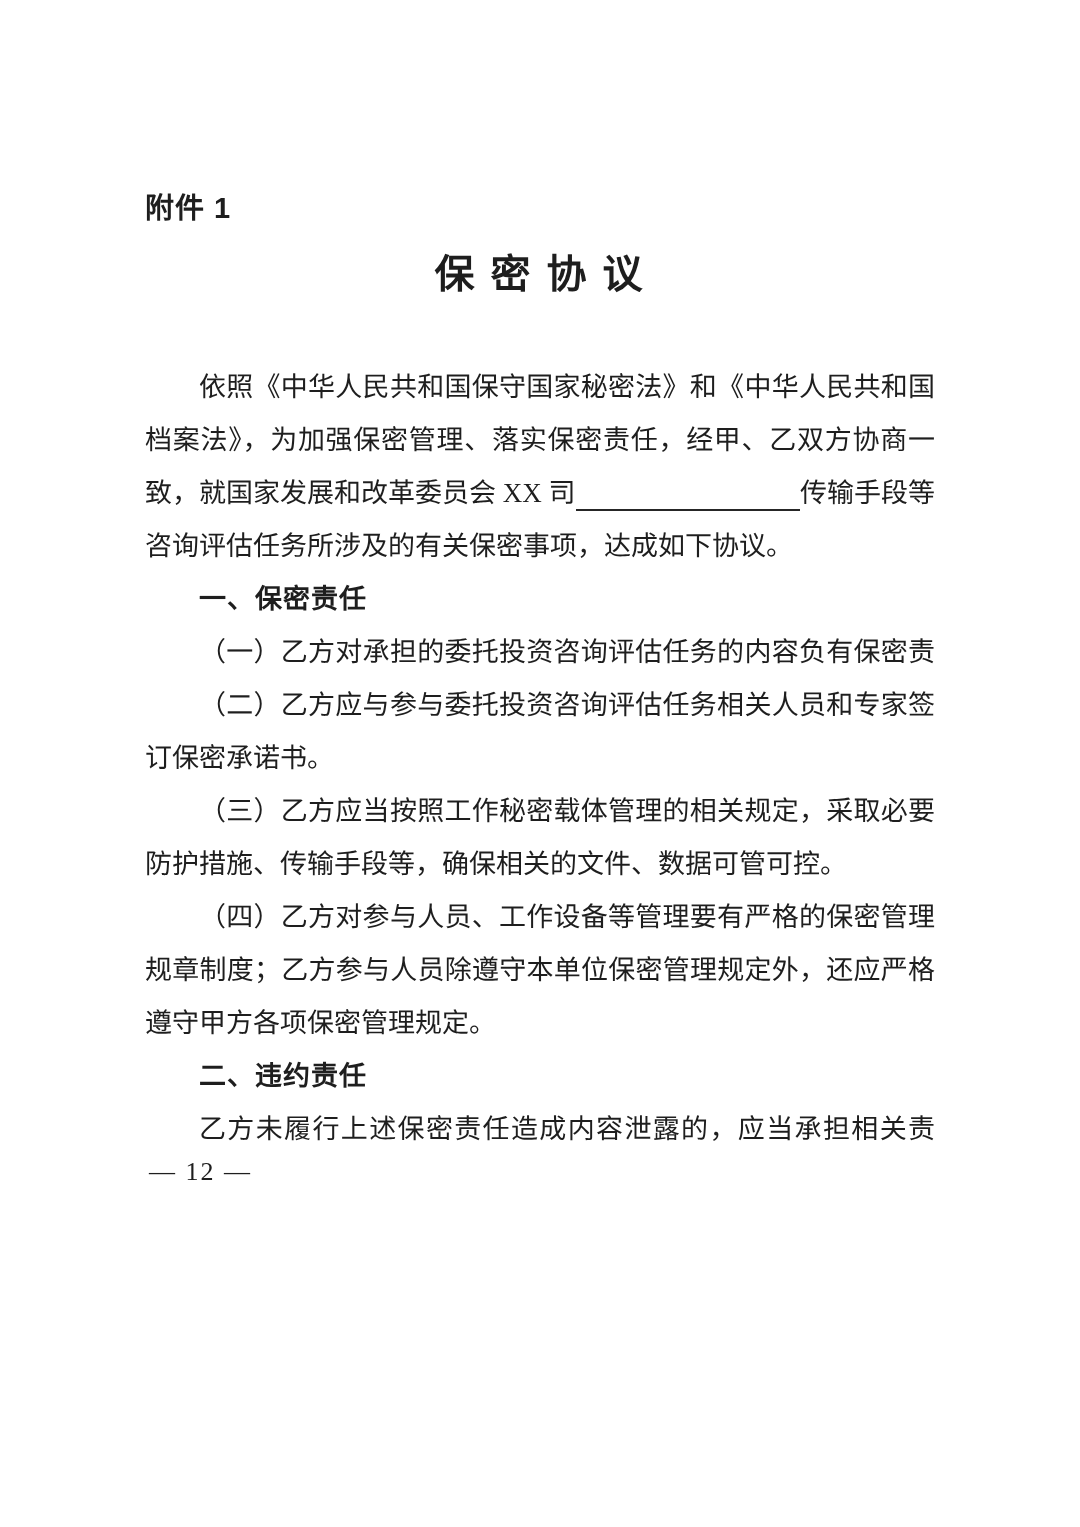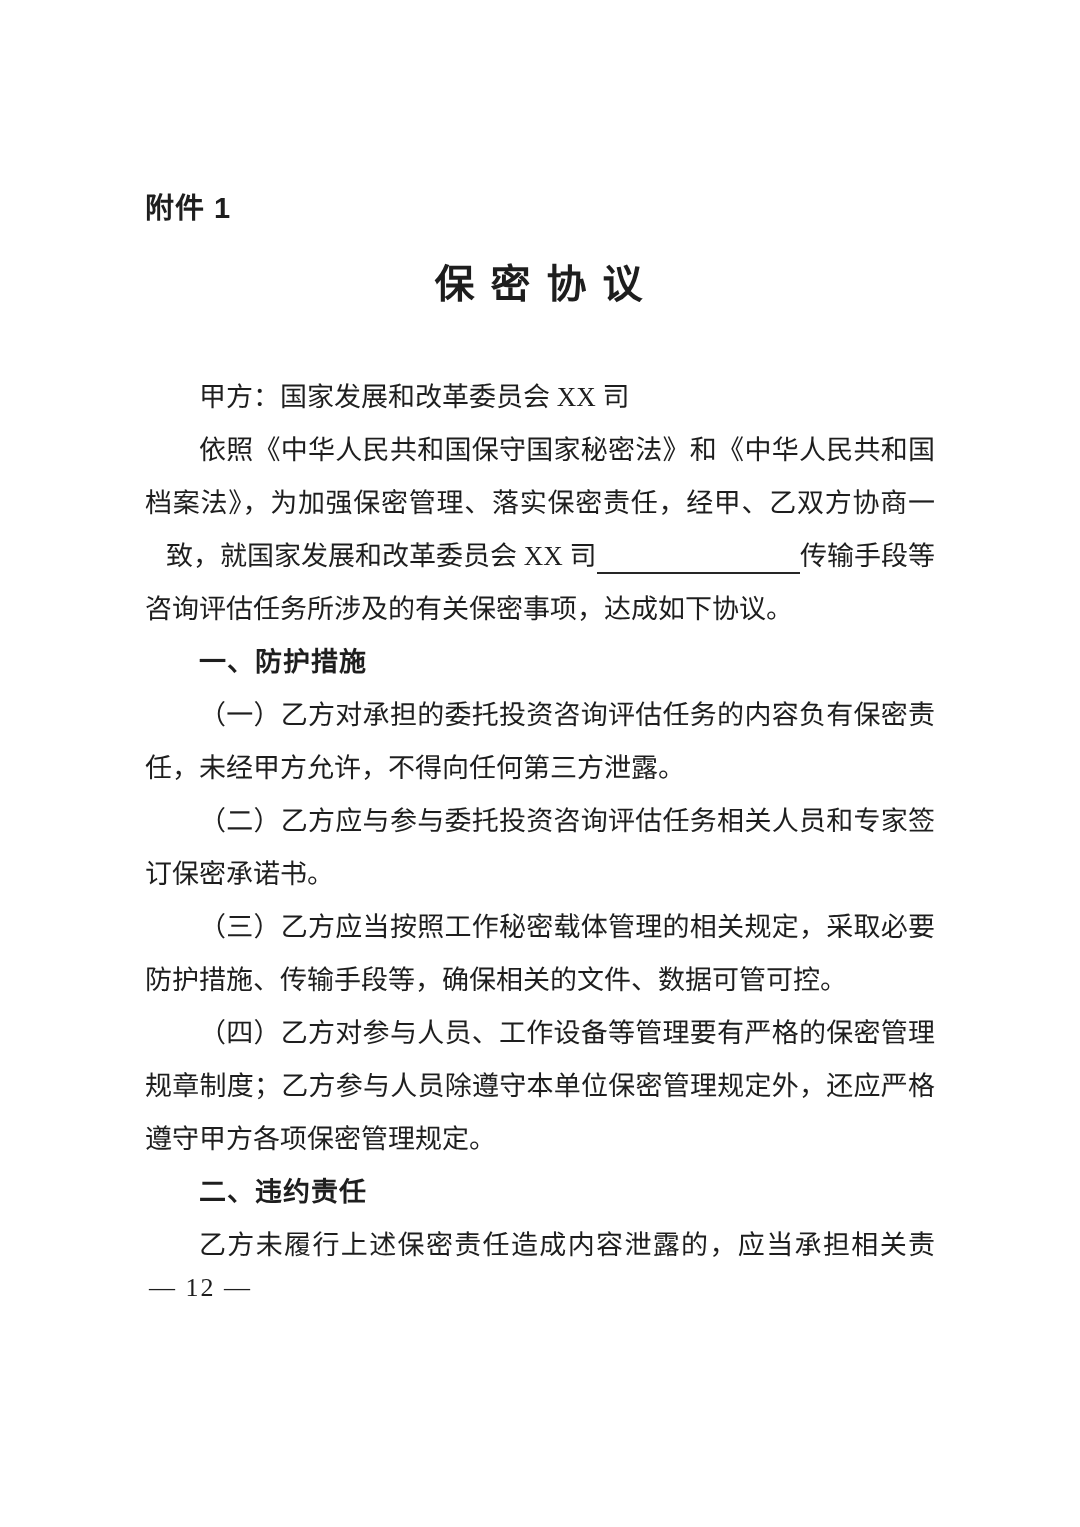"保 密 协 议" .doc-title { margin: 36px 0 0 0 -> 26px 0 0 0 }
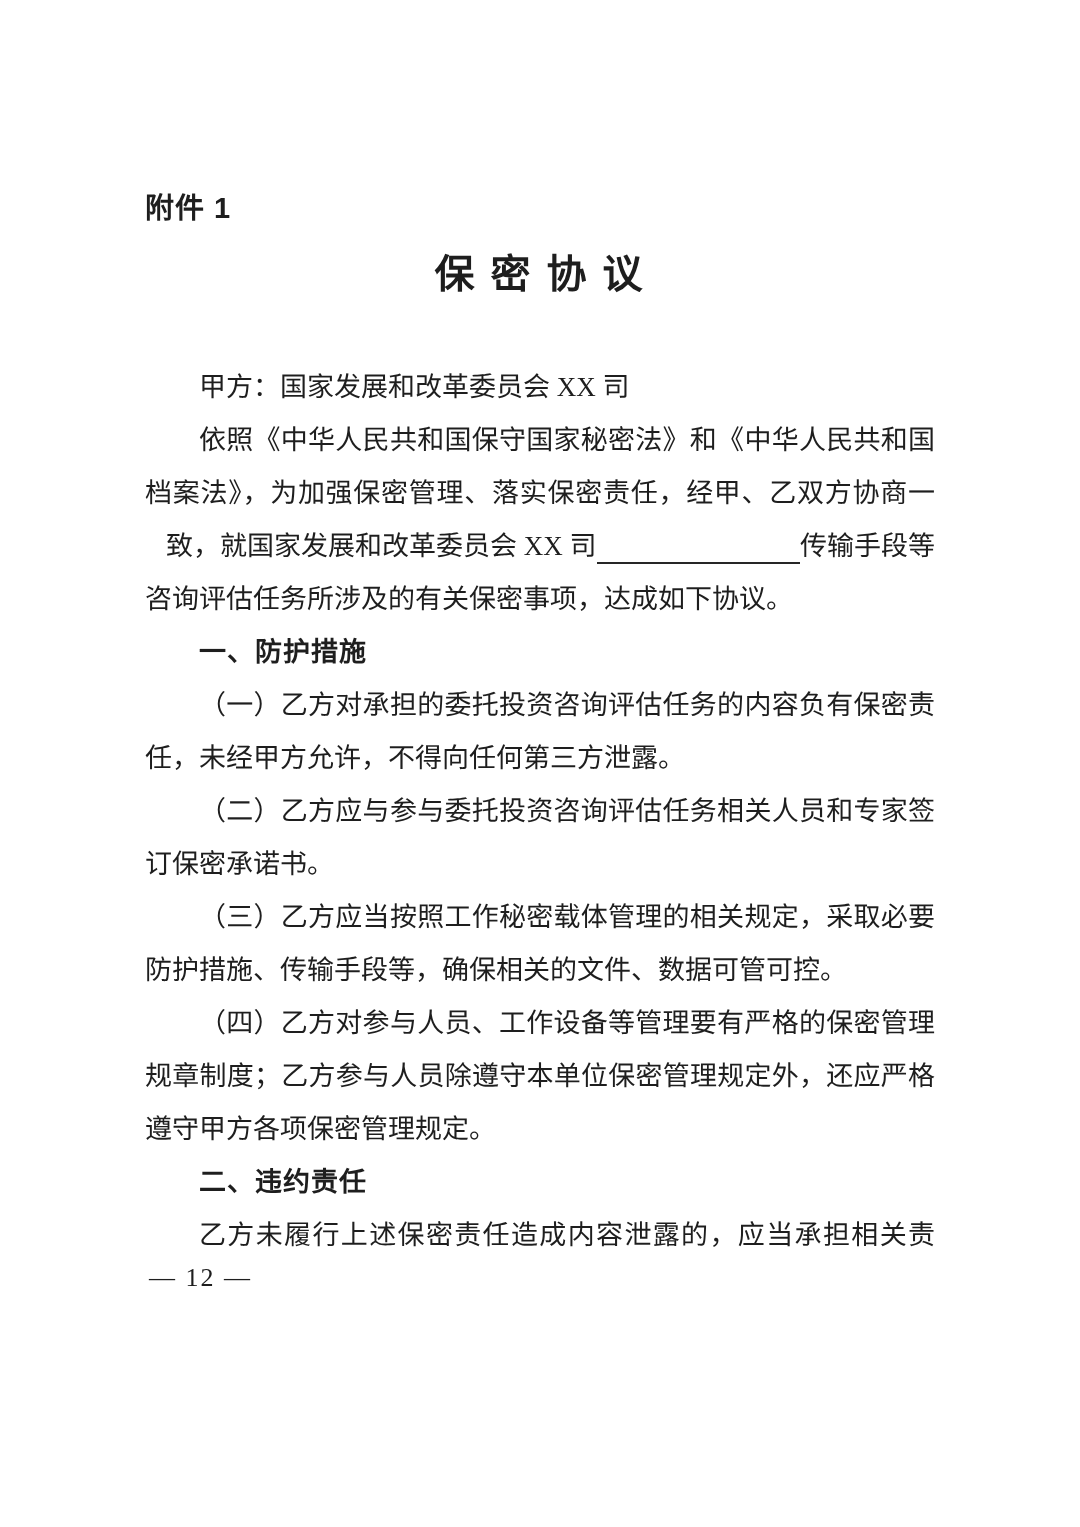"甲方：国家发展和改革委员会 XX 司" div.line { html: <div>甲方：国家发展和改革委员会 XX 司</div> -> none }
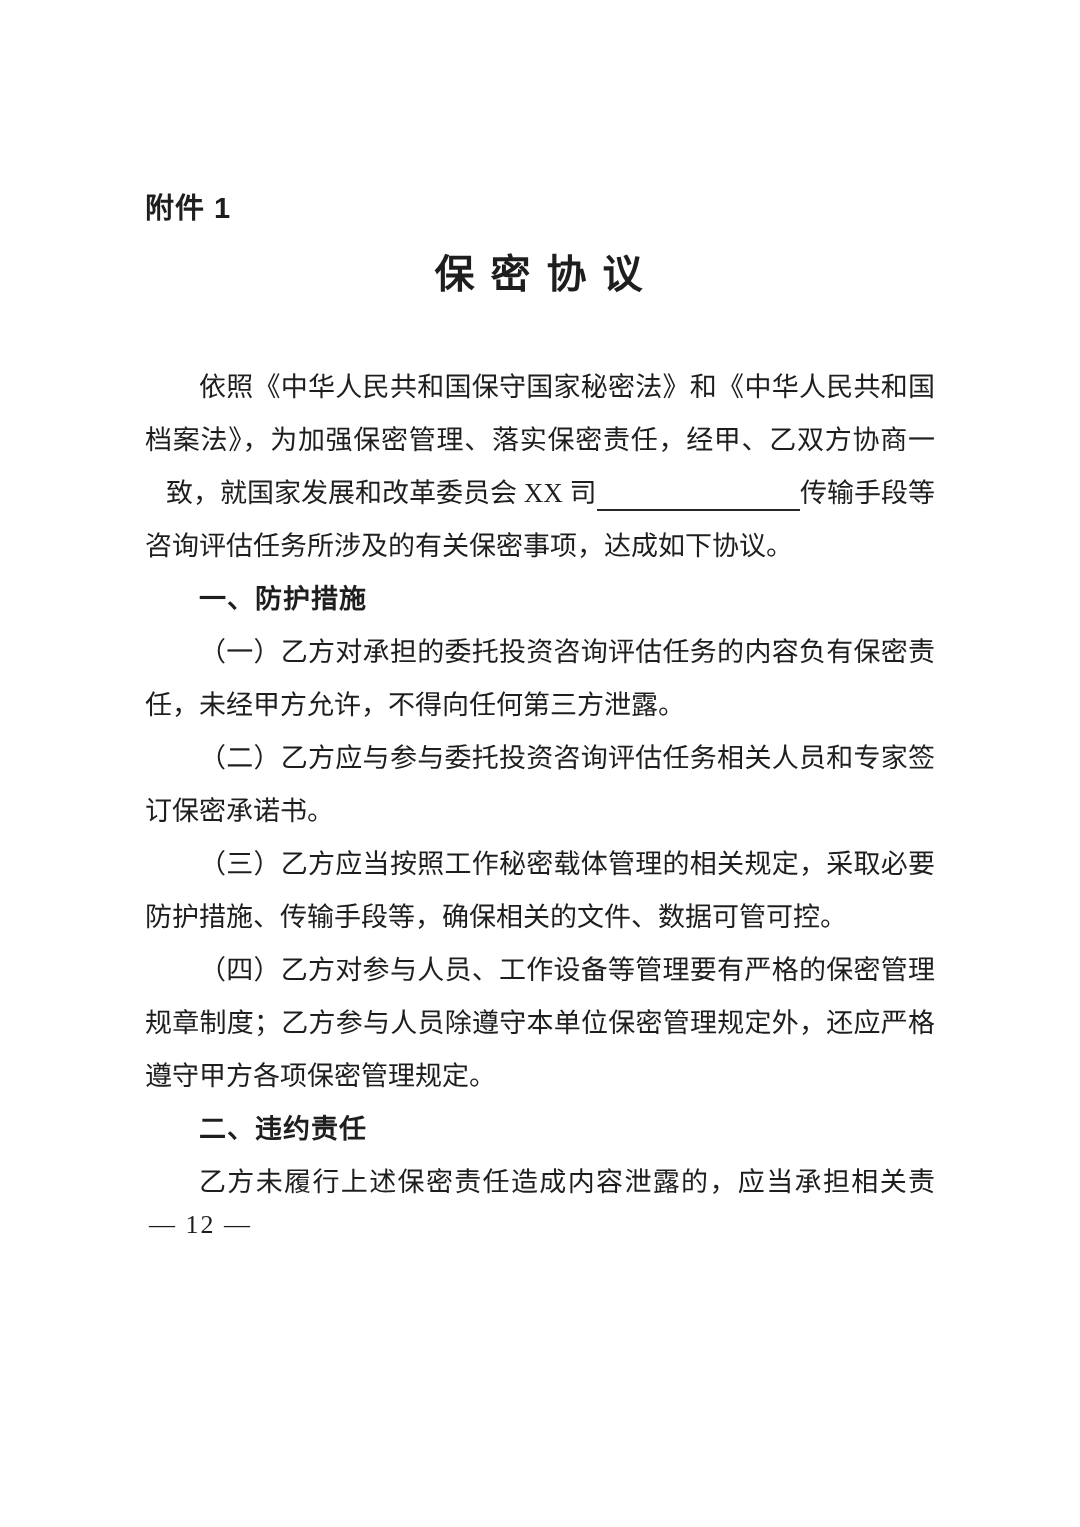"致，就国家发展和改革委员会 XX 司" .line.blank-line .pre { margin-left: 21px -> none }
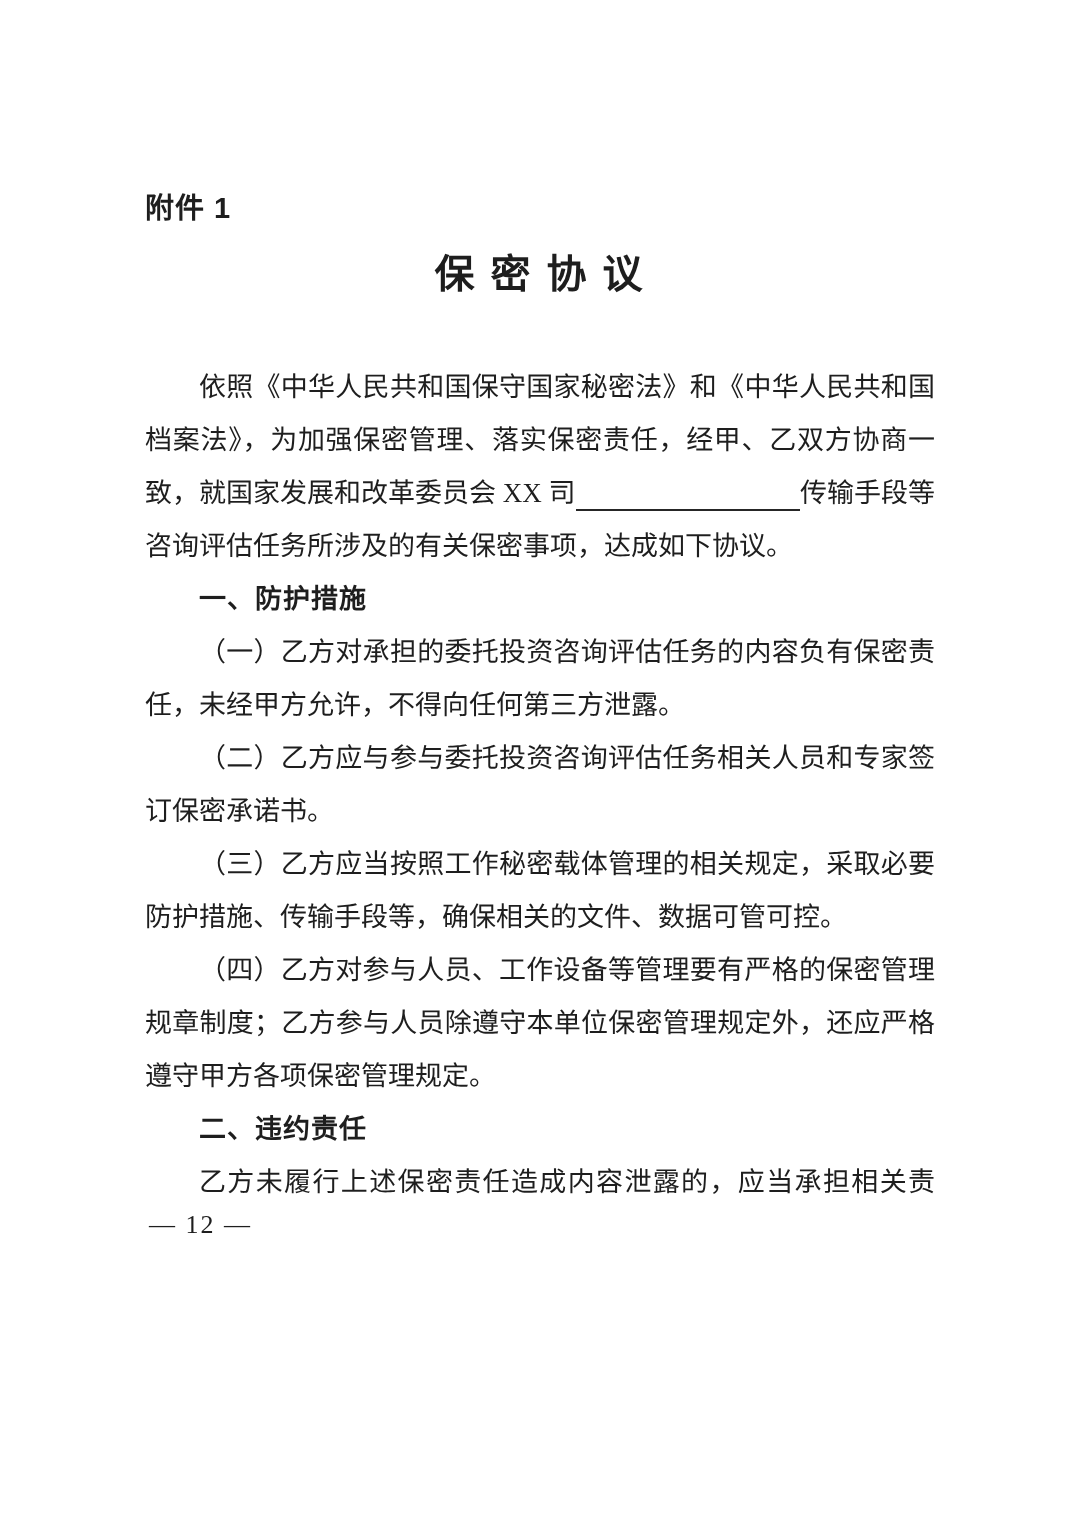"一、防护措施" div.line { text: 防护措施 -> 保密责任 }
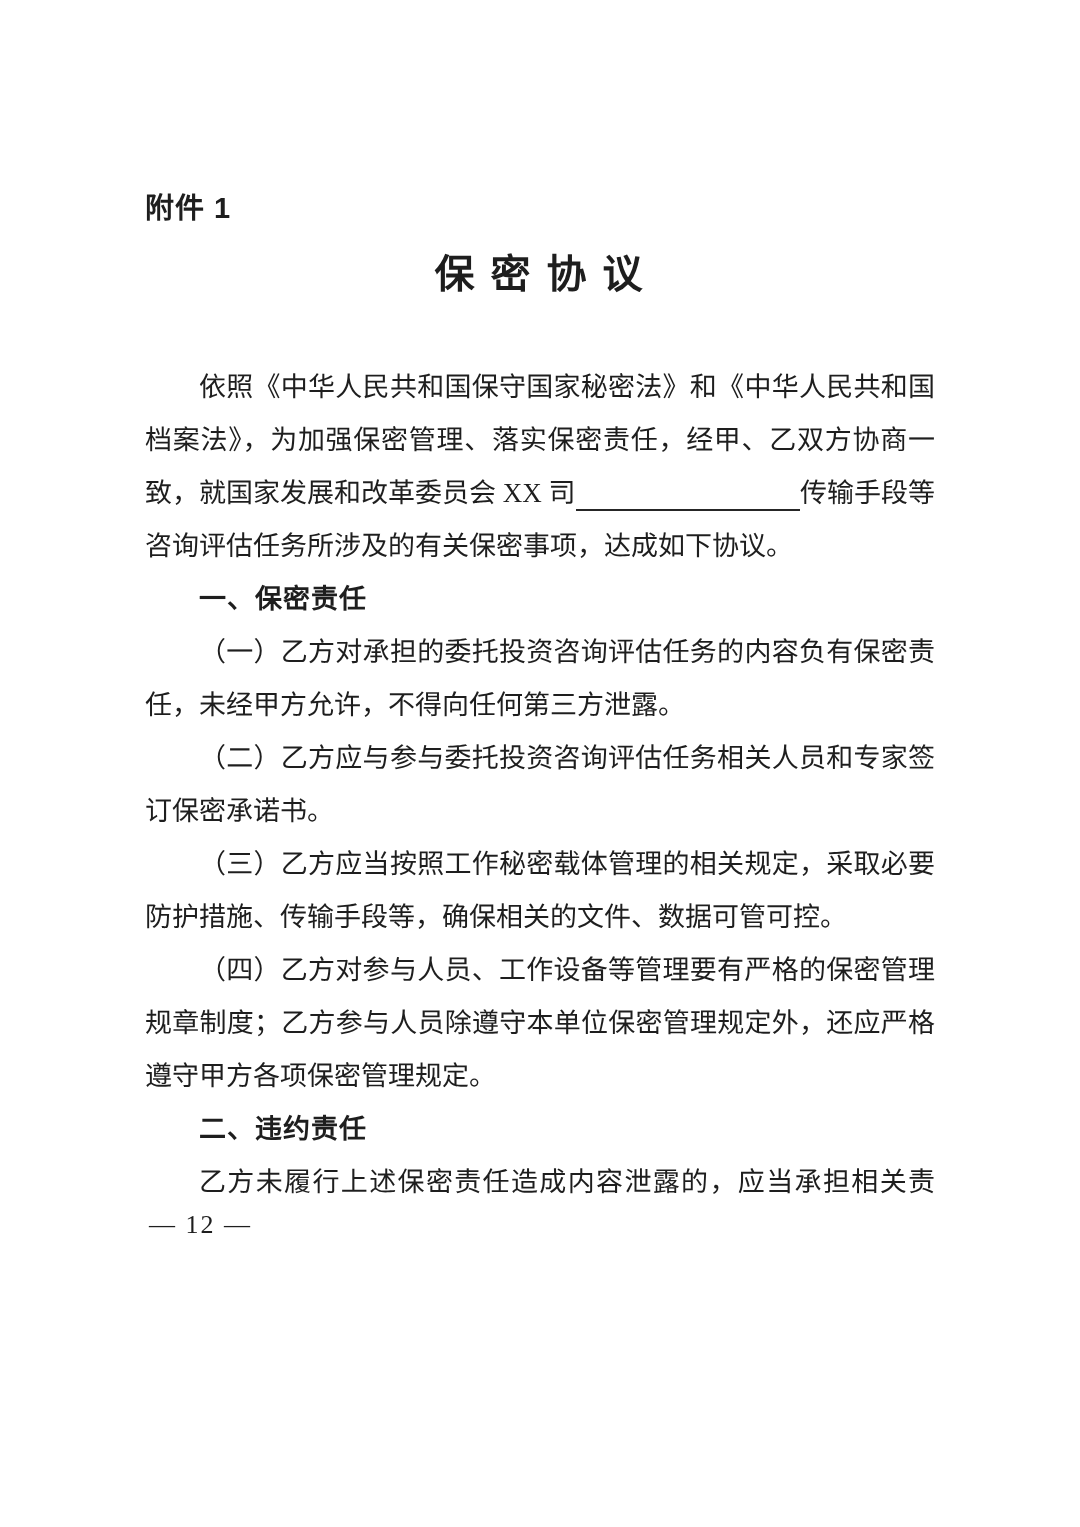"任，未经甲方允许，不得向任何第三方泄露。" div.line { html: <div>任，未经甲方允许，不得向任何第三方泄露。</div> -> none }
